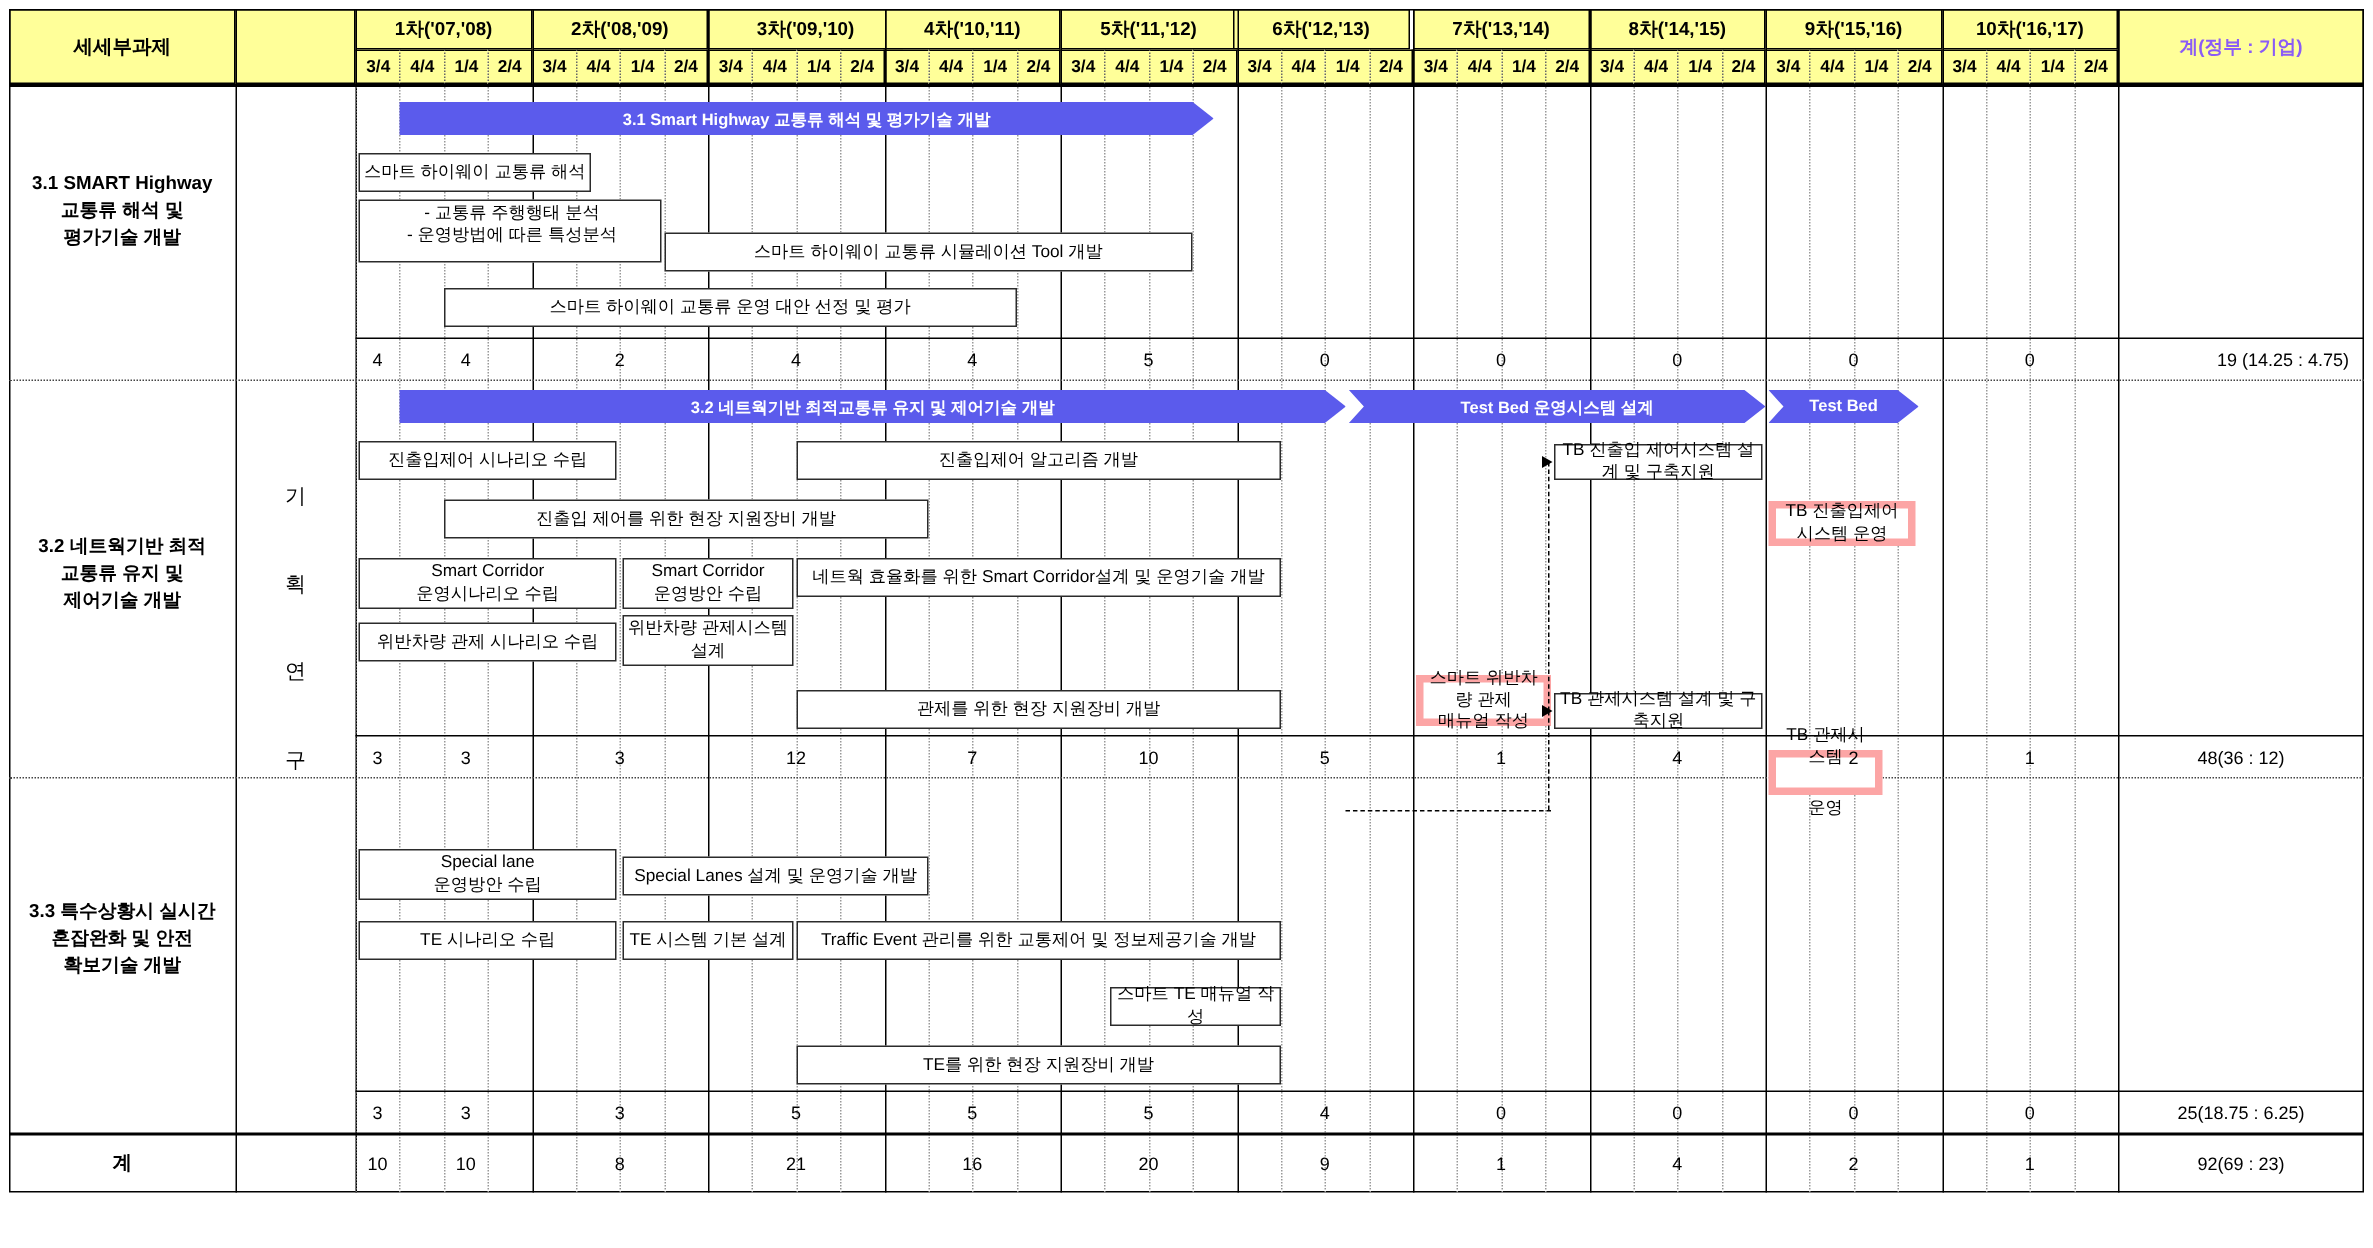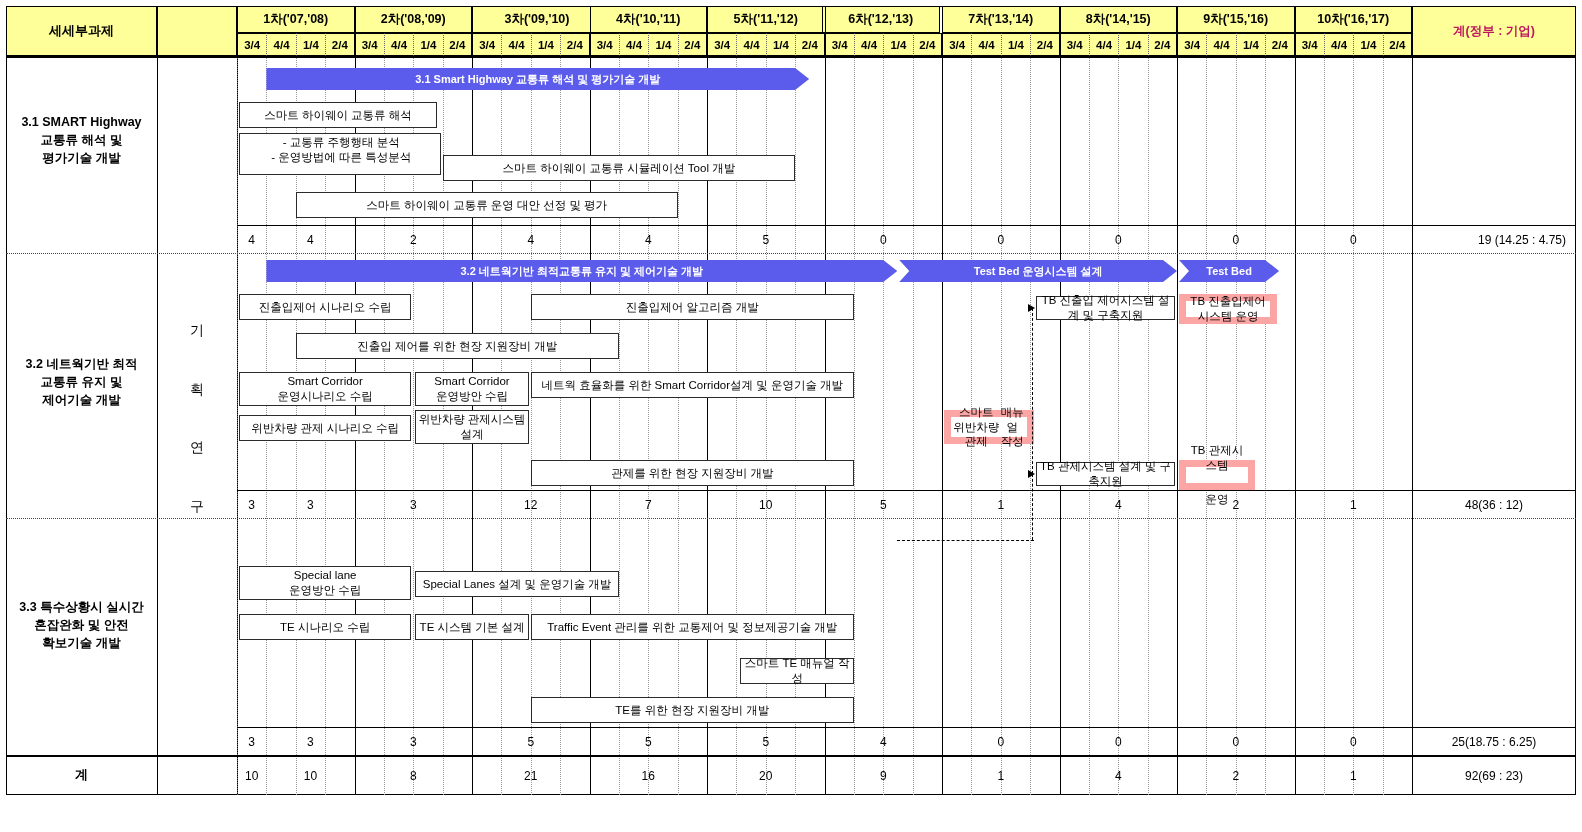"계(정부 : 기업)" .hdr-sum { color: #be185d -> #8b5cf6 }
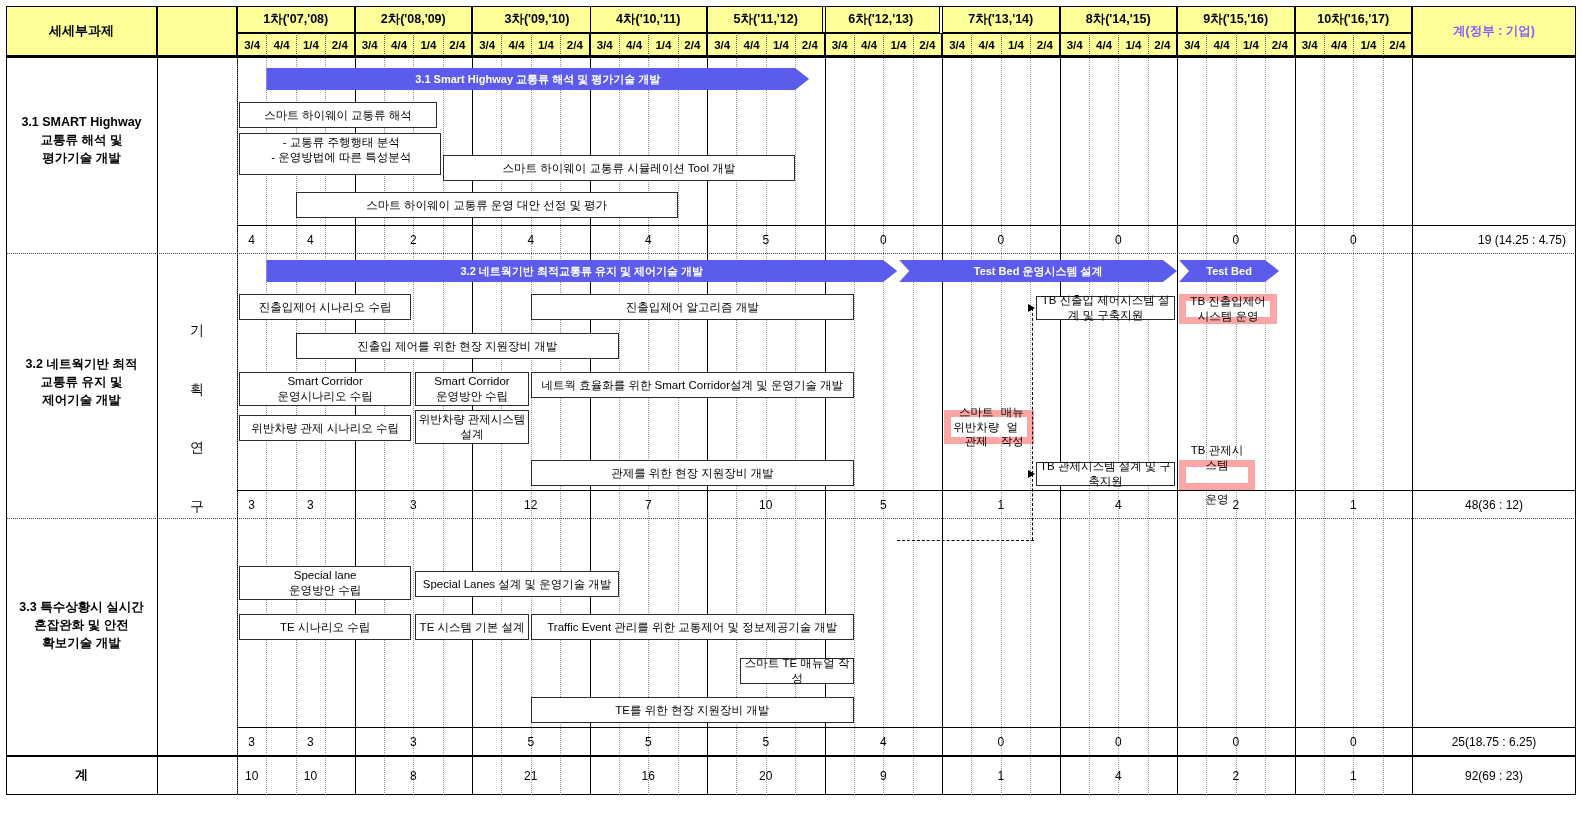"스마트 하이웨이 교통류 해석" div.tbox { width: 198px -> 155px }
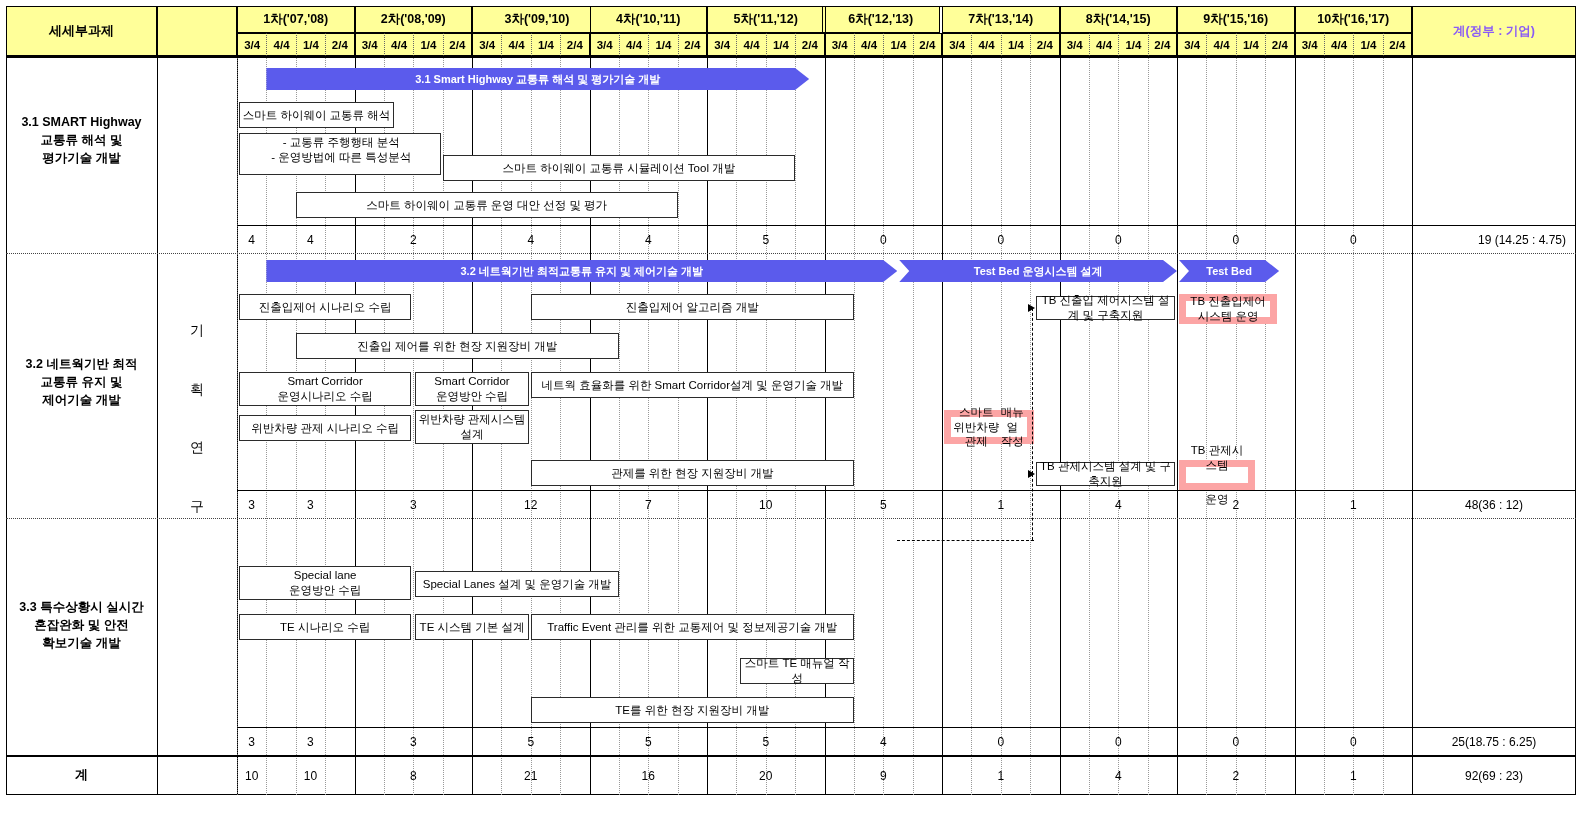"TB 진출입제어" .tbox.gray { border: 7px solid #fca5a5 -> 5px solid #fca5a5; margin-top: none -> 40px }
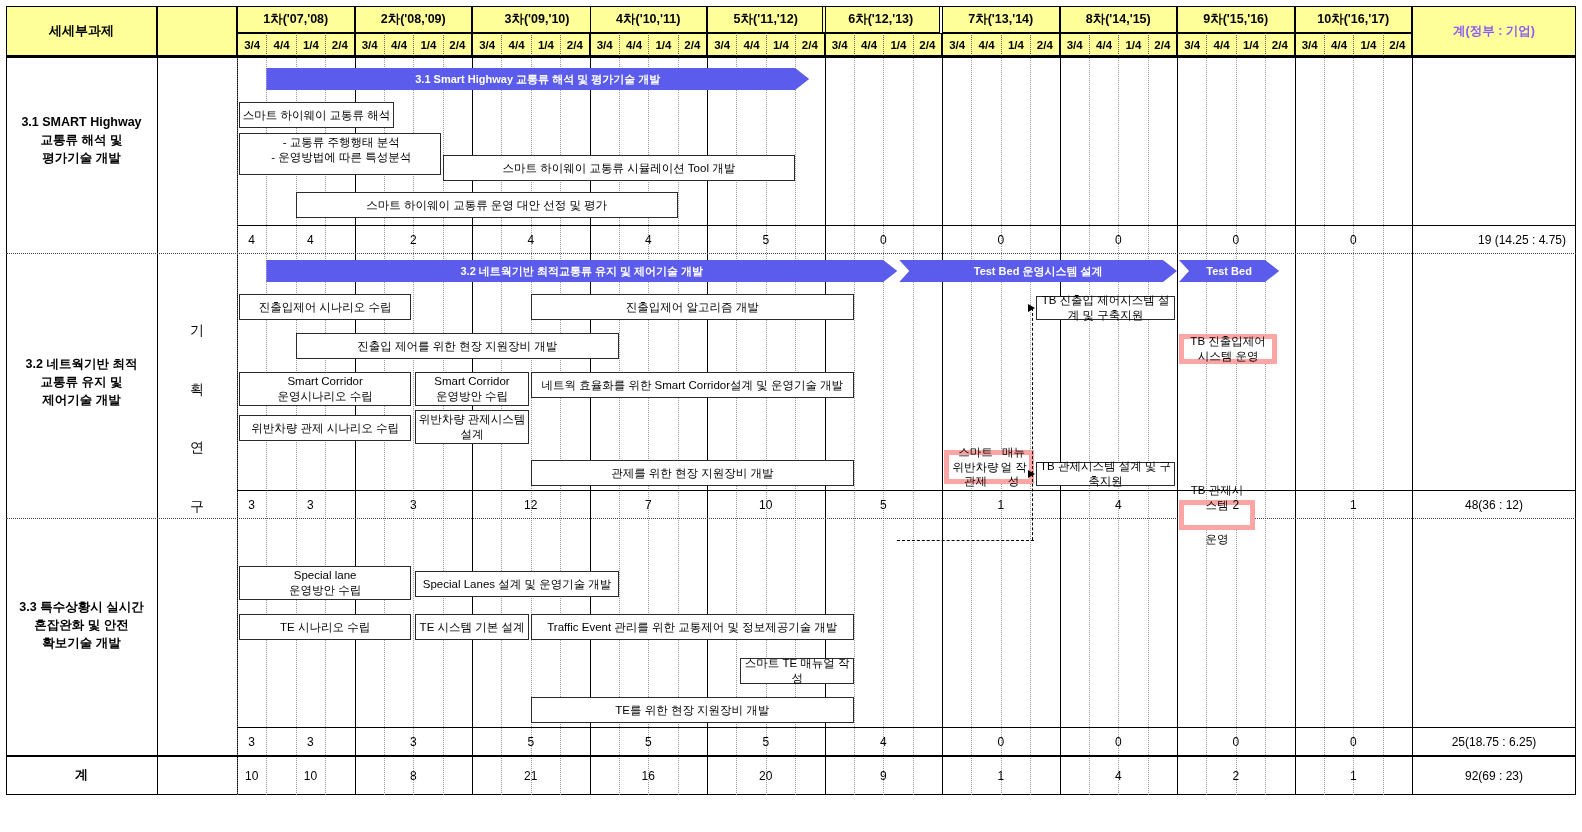"스마트 위반차량 관제" div.tbox { flex-direction: row -> column }
